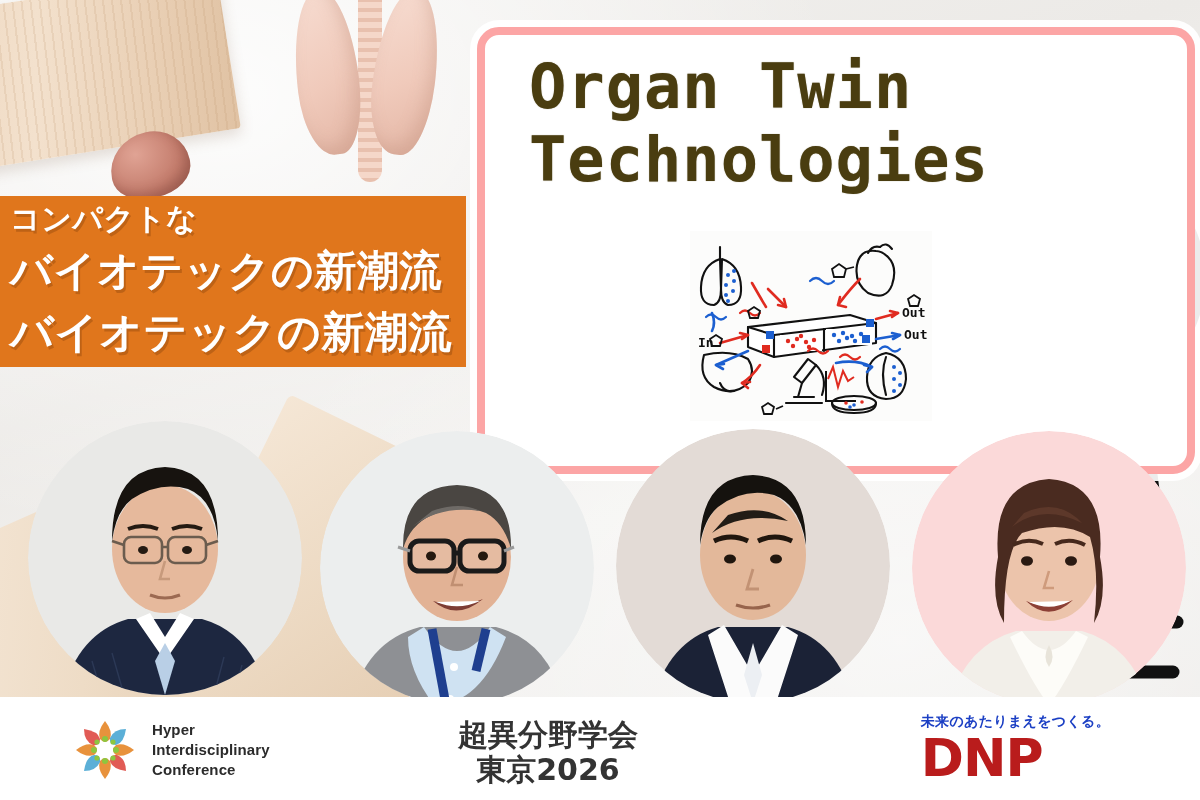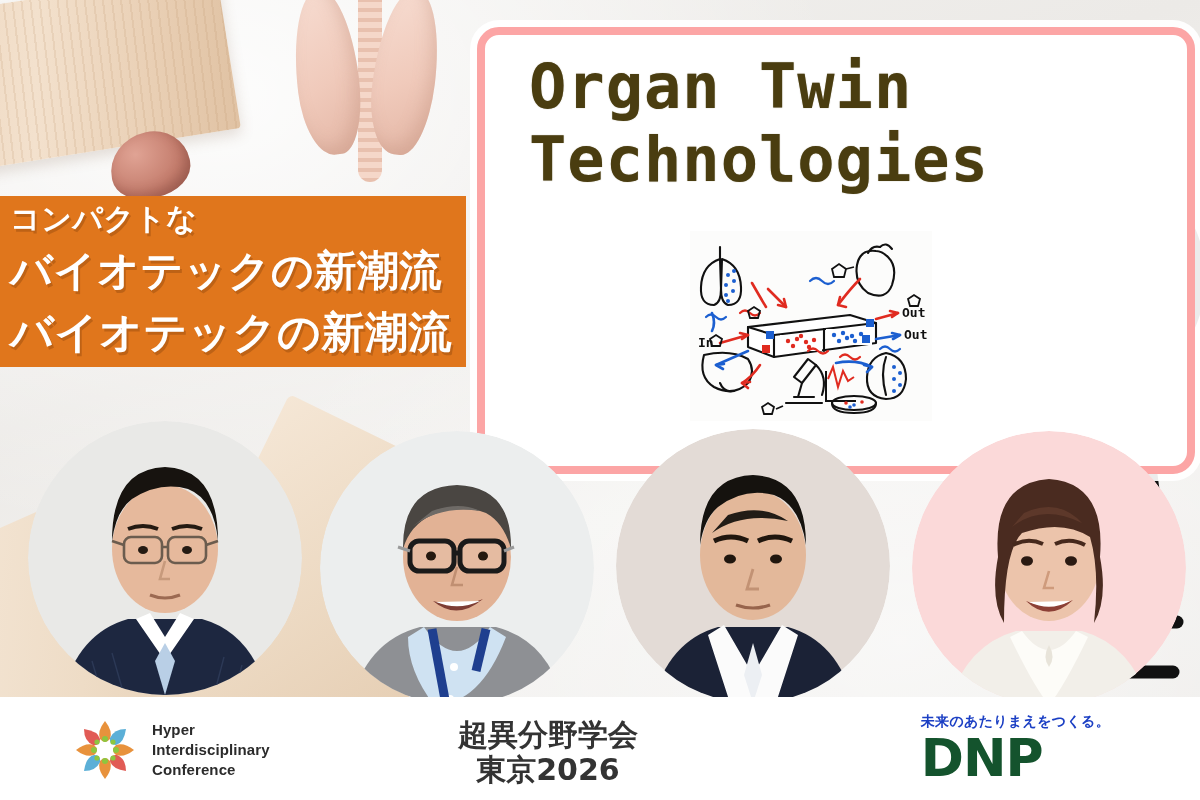"DNP" .dnp-word { color: #14532d -> #b91c1c }
